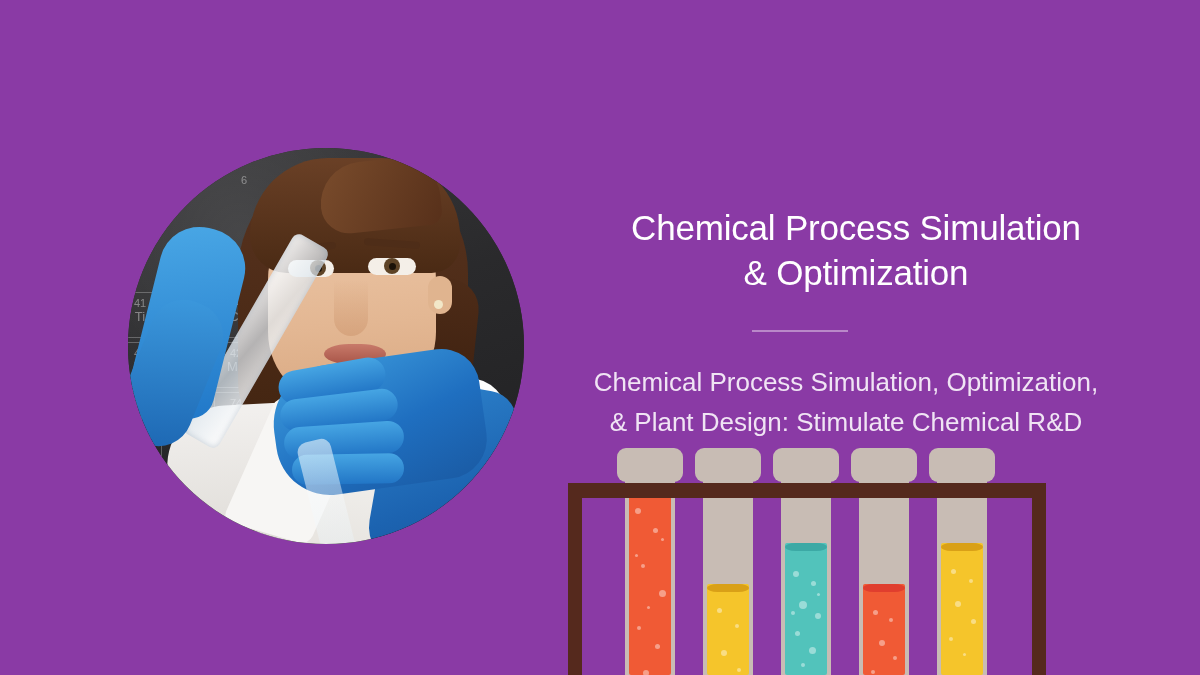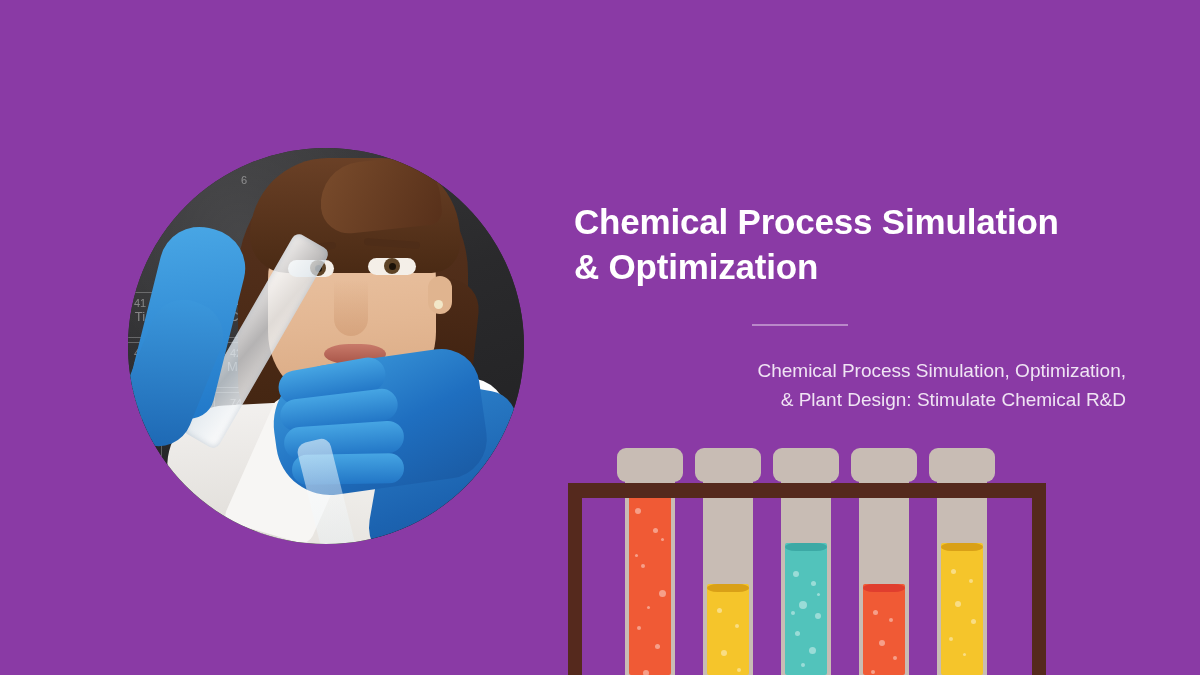"Chemical Process Simulation" #title { font-weight: 700 -> 400; margin: 8px -> 14px; text-align: none -> center }
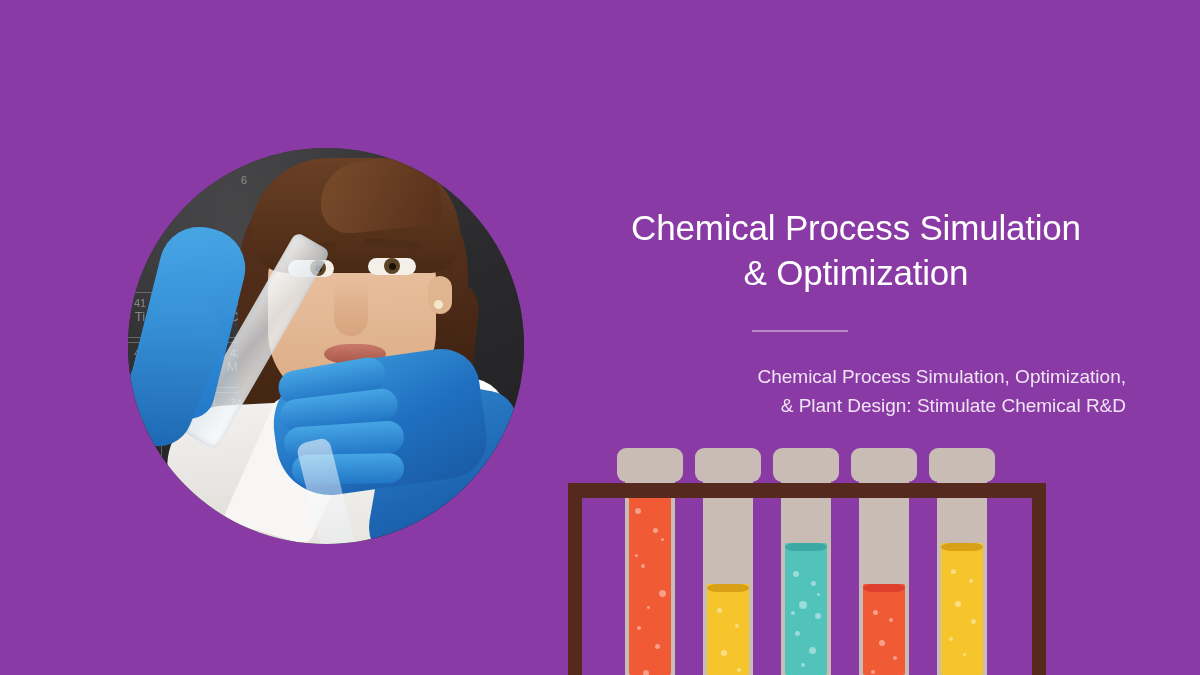"Chemical Process Simulation," #subtitle { font-size: 19px -> 26px; text-align: right -> center }
